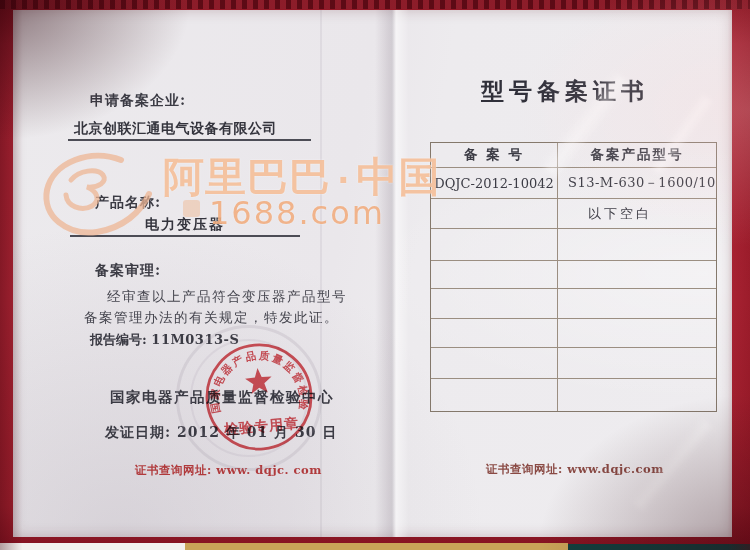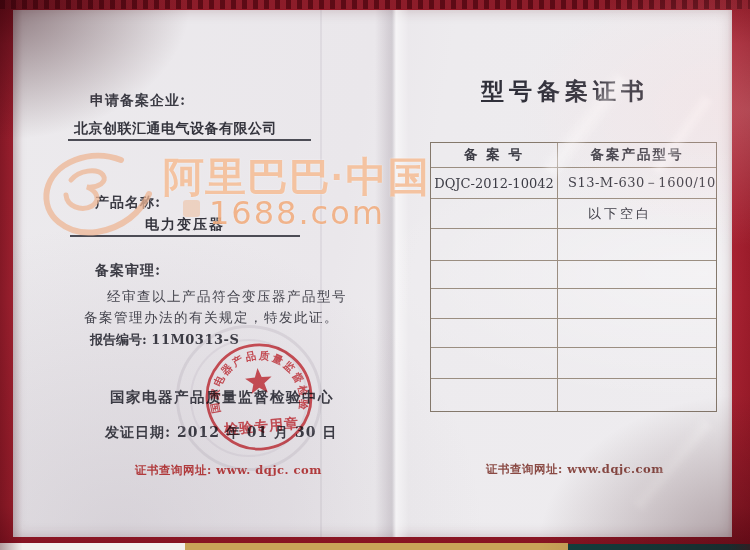"阿里巴巴·中国" .wm-brand { font-family: Liberation Sans, sans-serif -> Liberation Mono, monospace }
